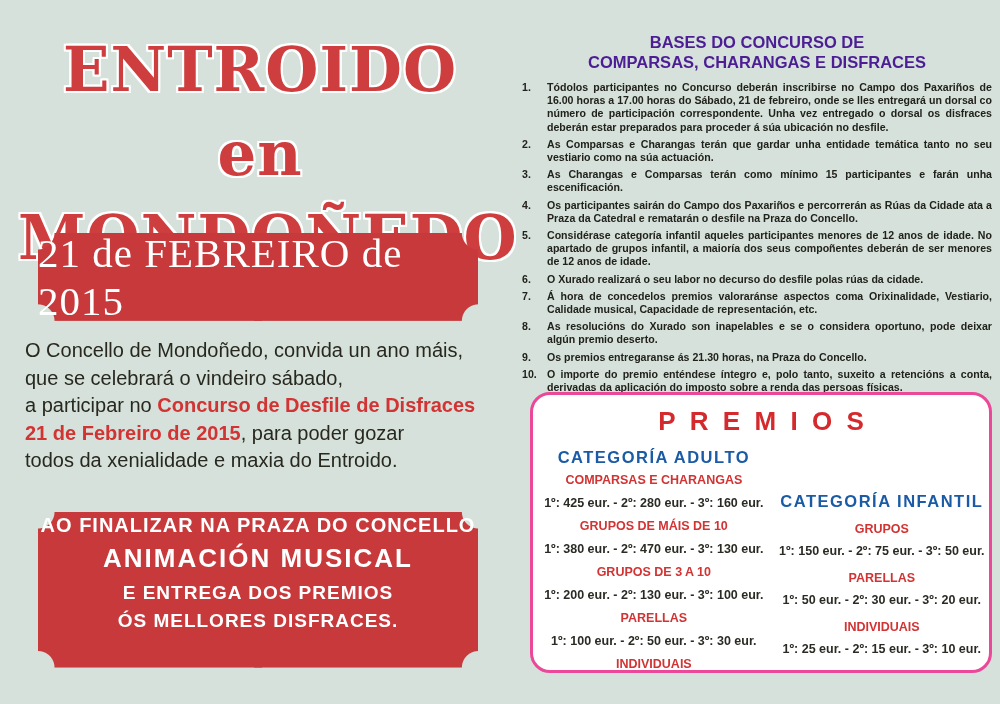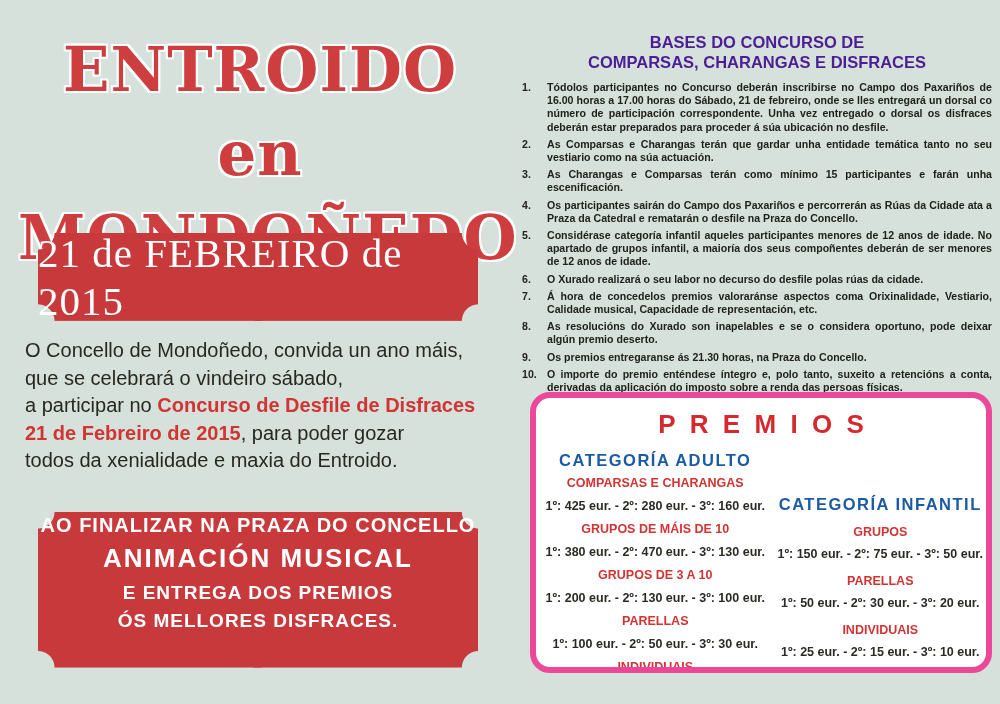"PREMIOS" .premios { border: 6px solid #ec4899 -> 3px solid #ec4899 }
